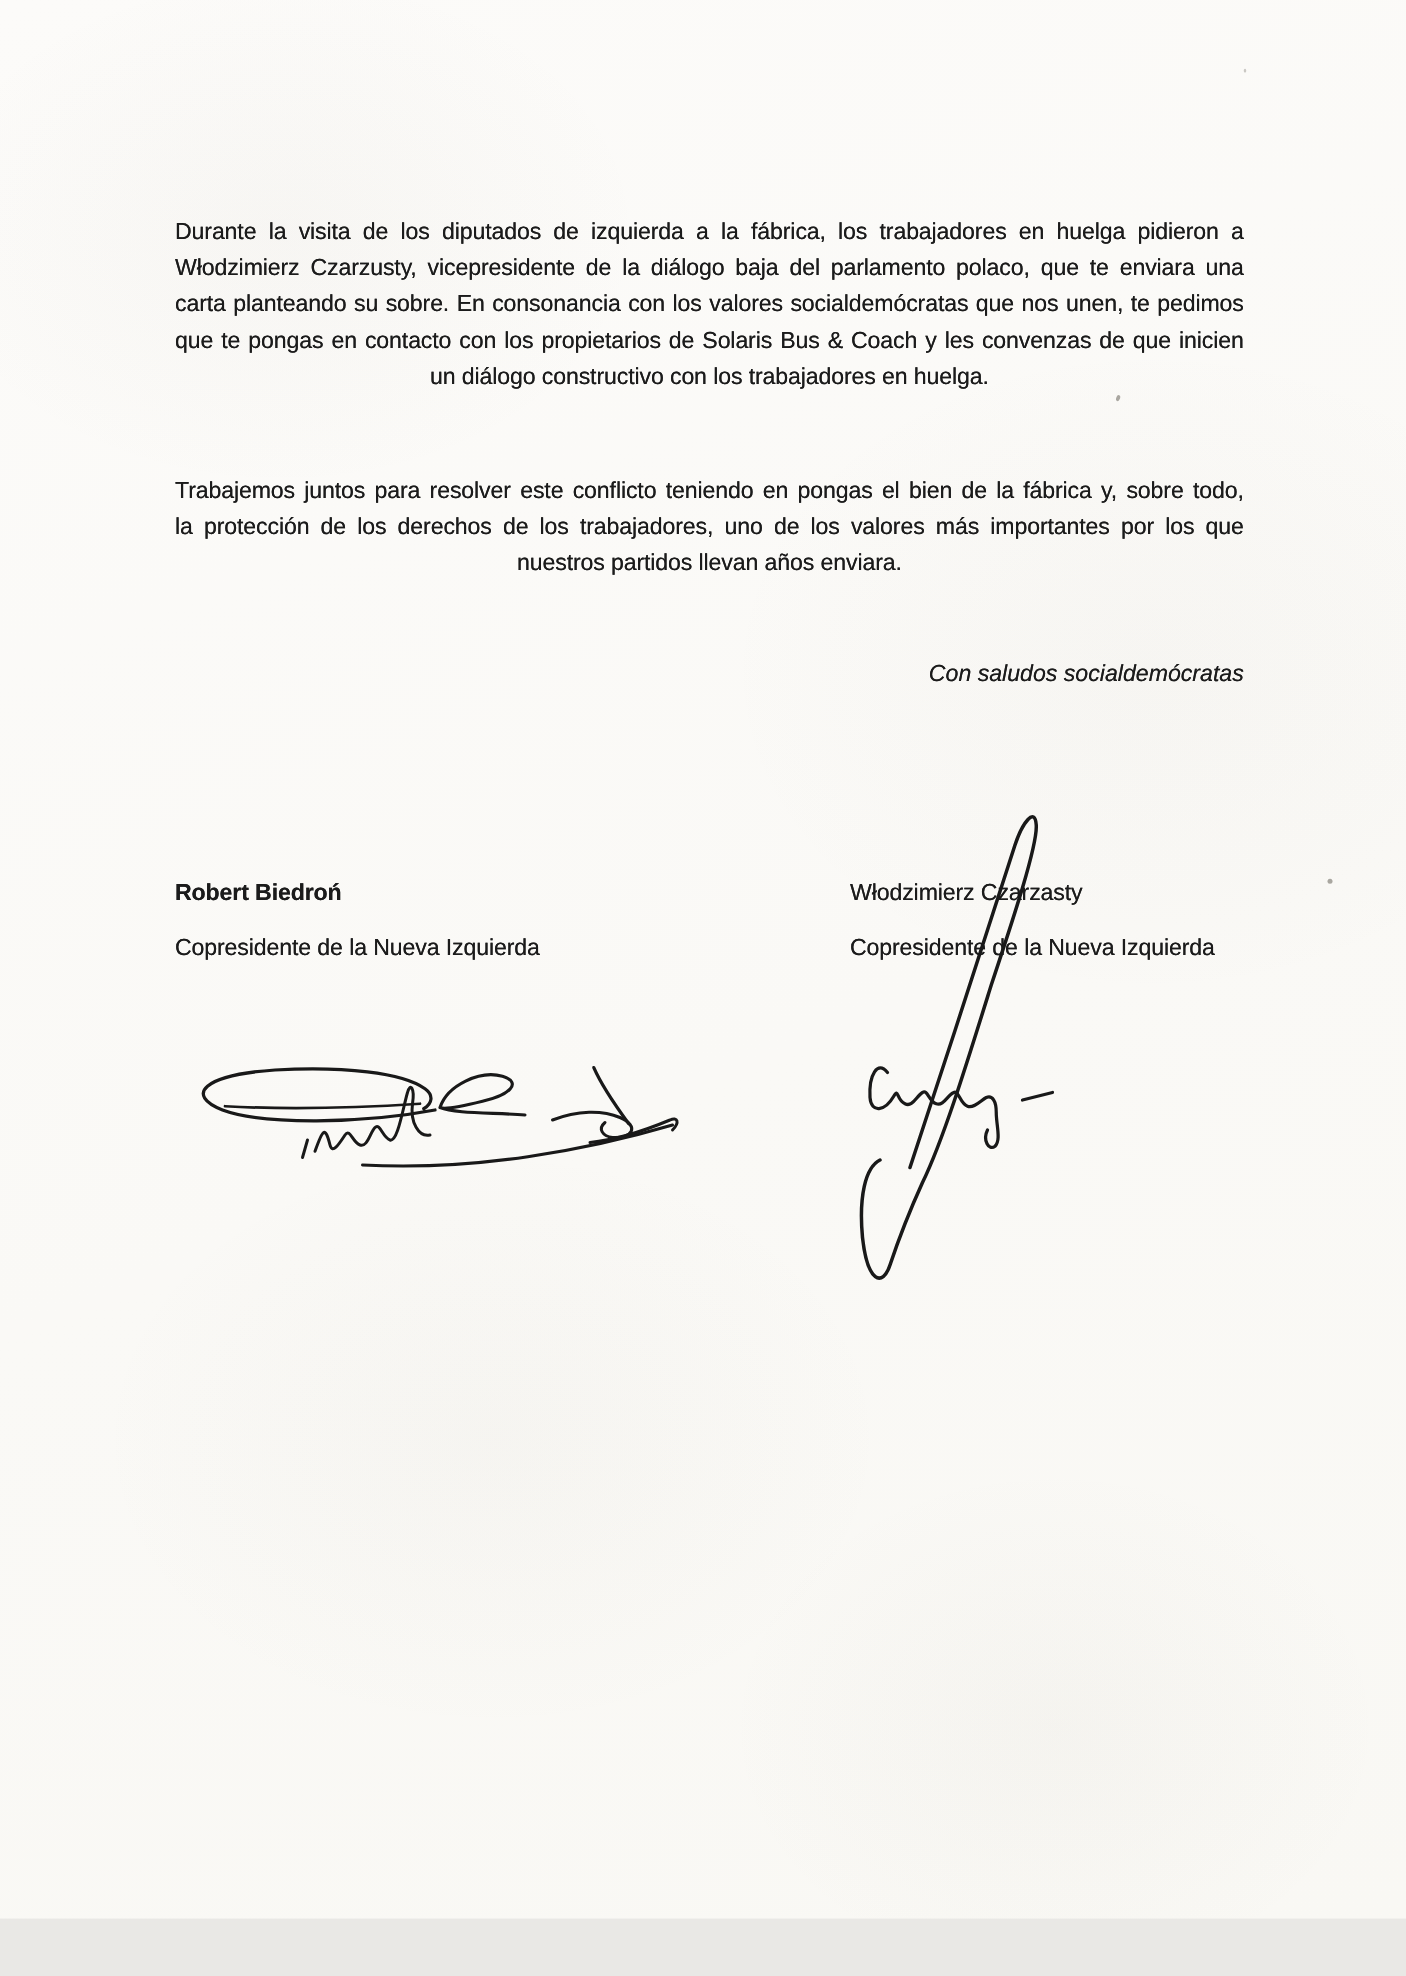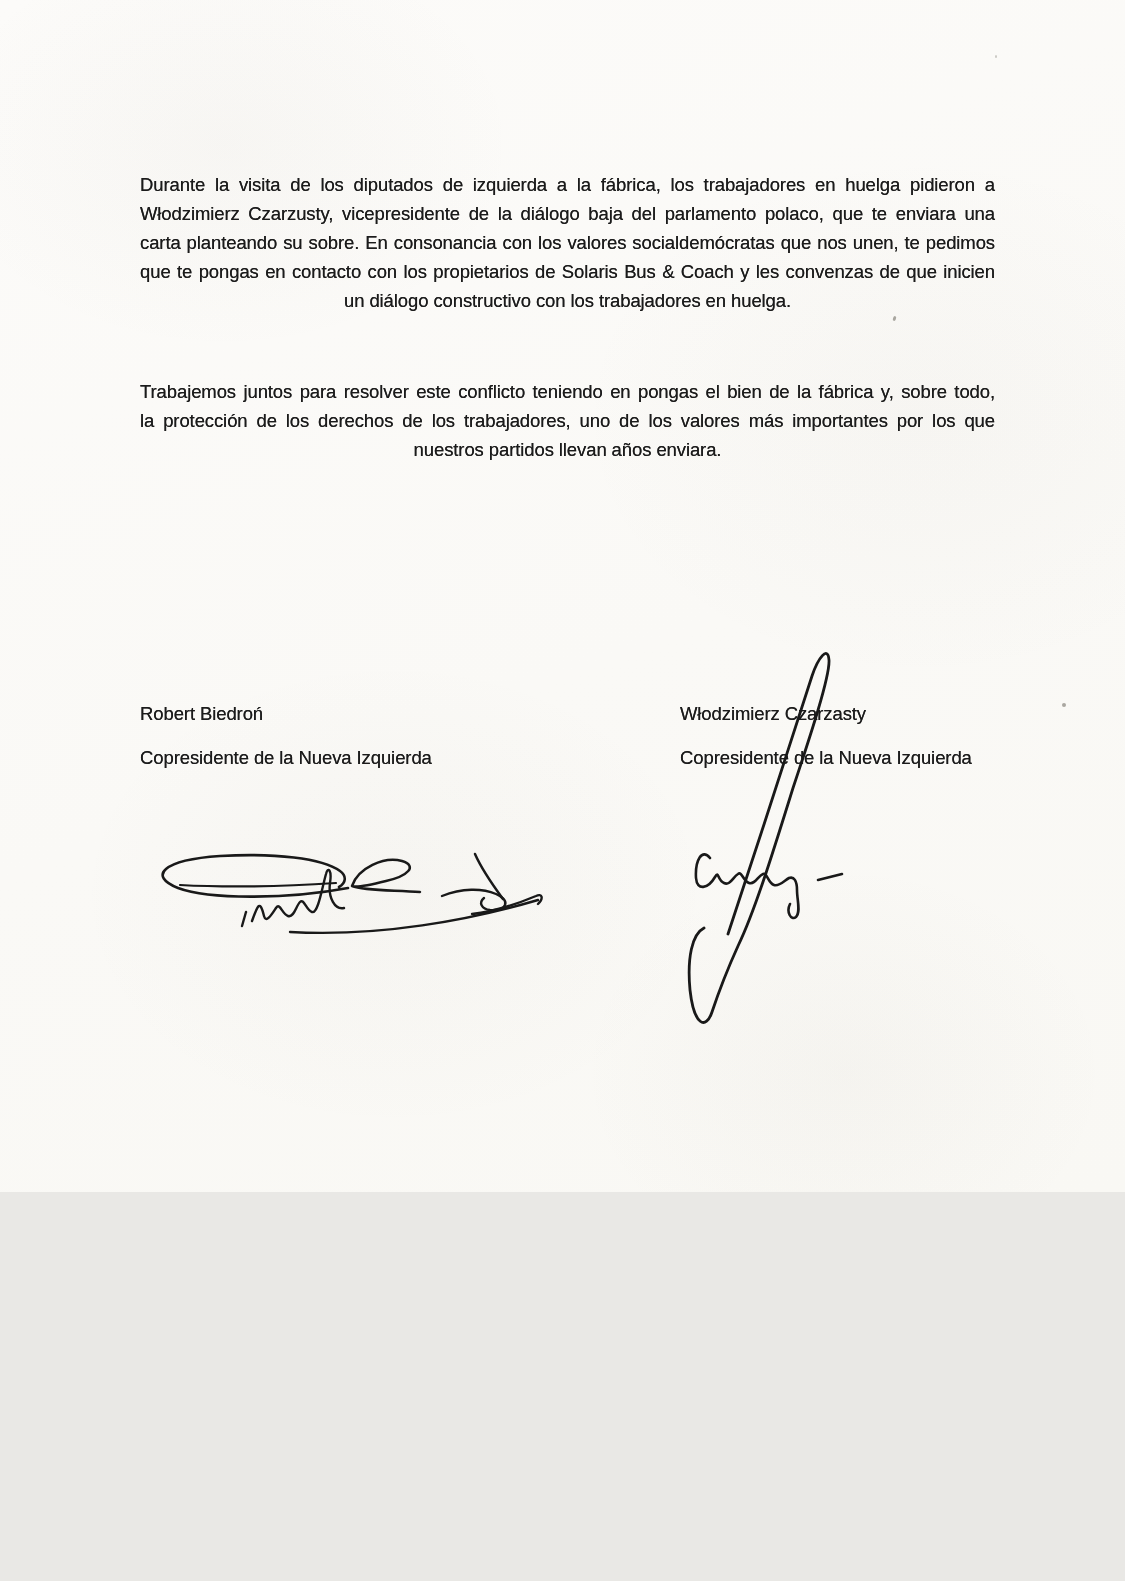"Durante la visita de los" .page { height: 1192px -> 1535px }
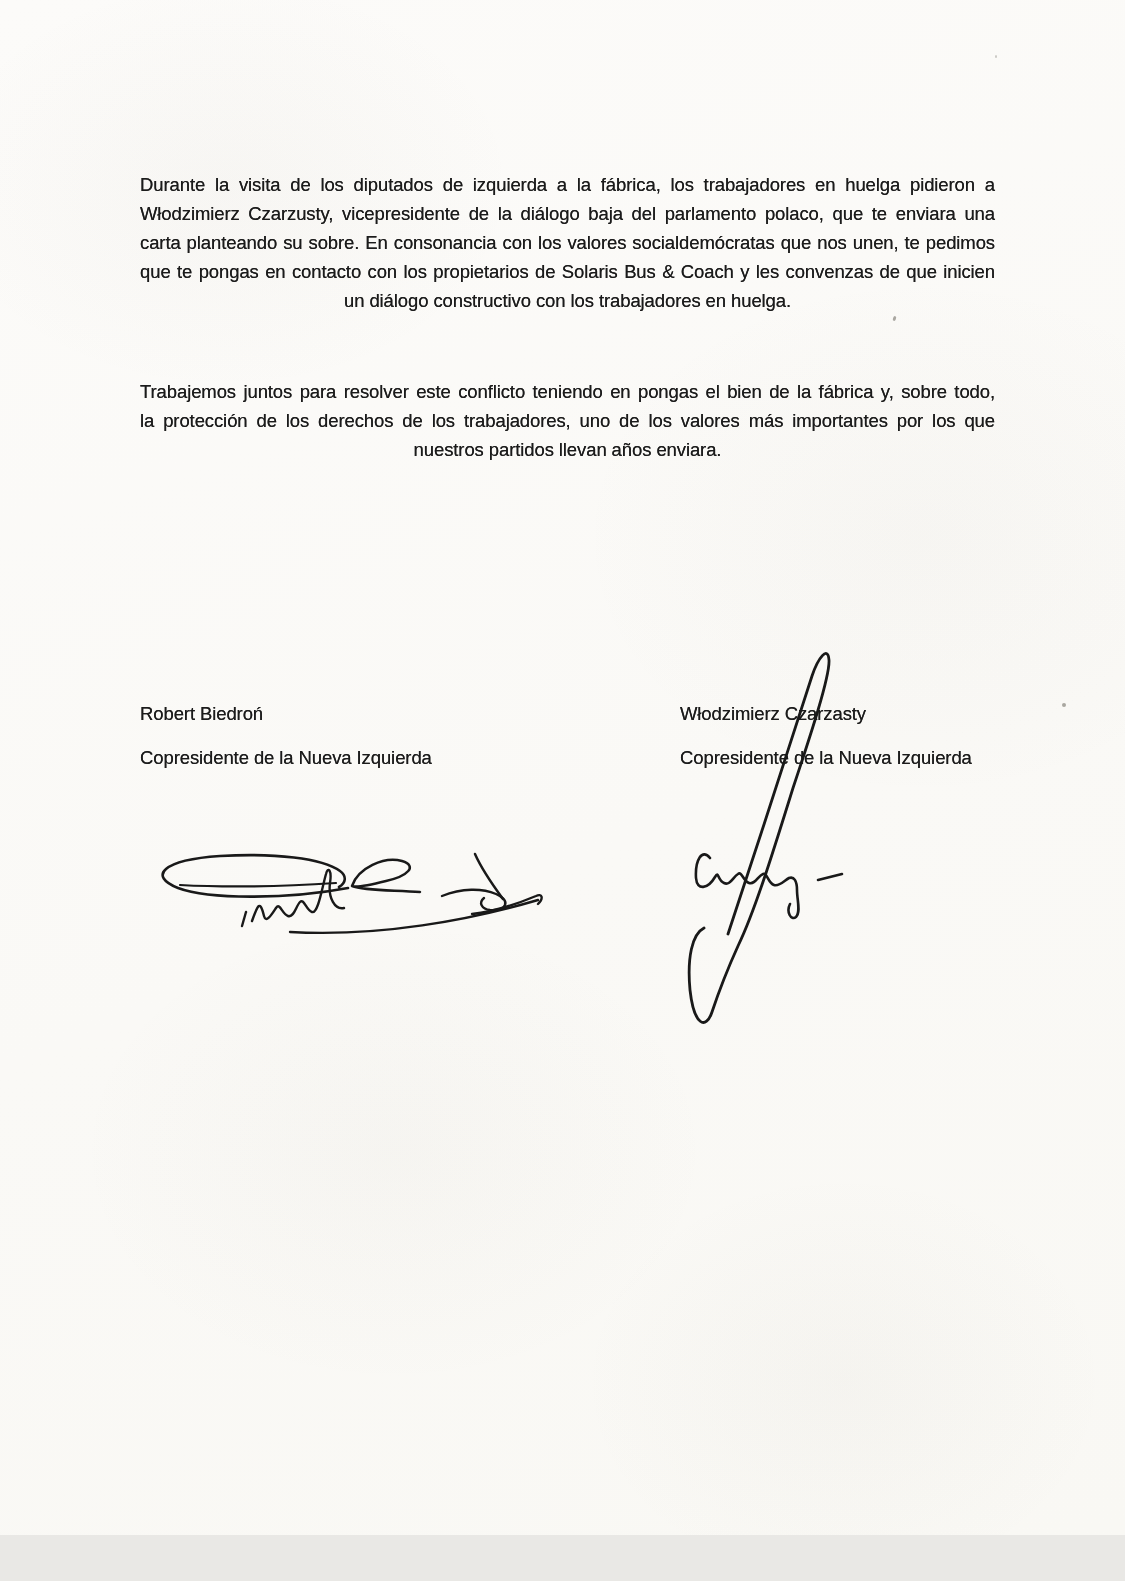"Con saludos socialdemócratas" div.closing { html: none -> <div>Con saludos socialdemócratas</div> }
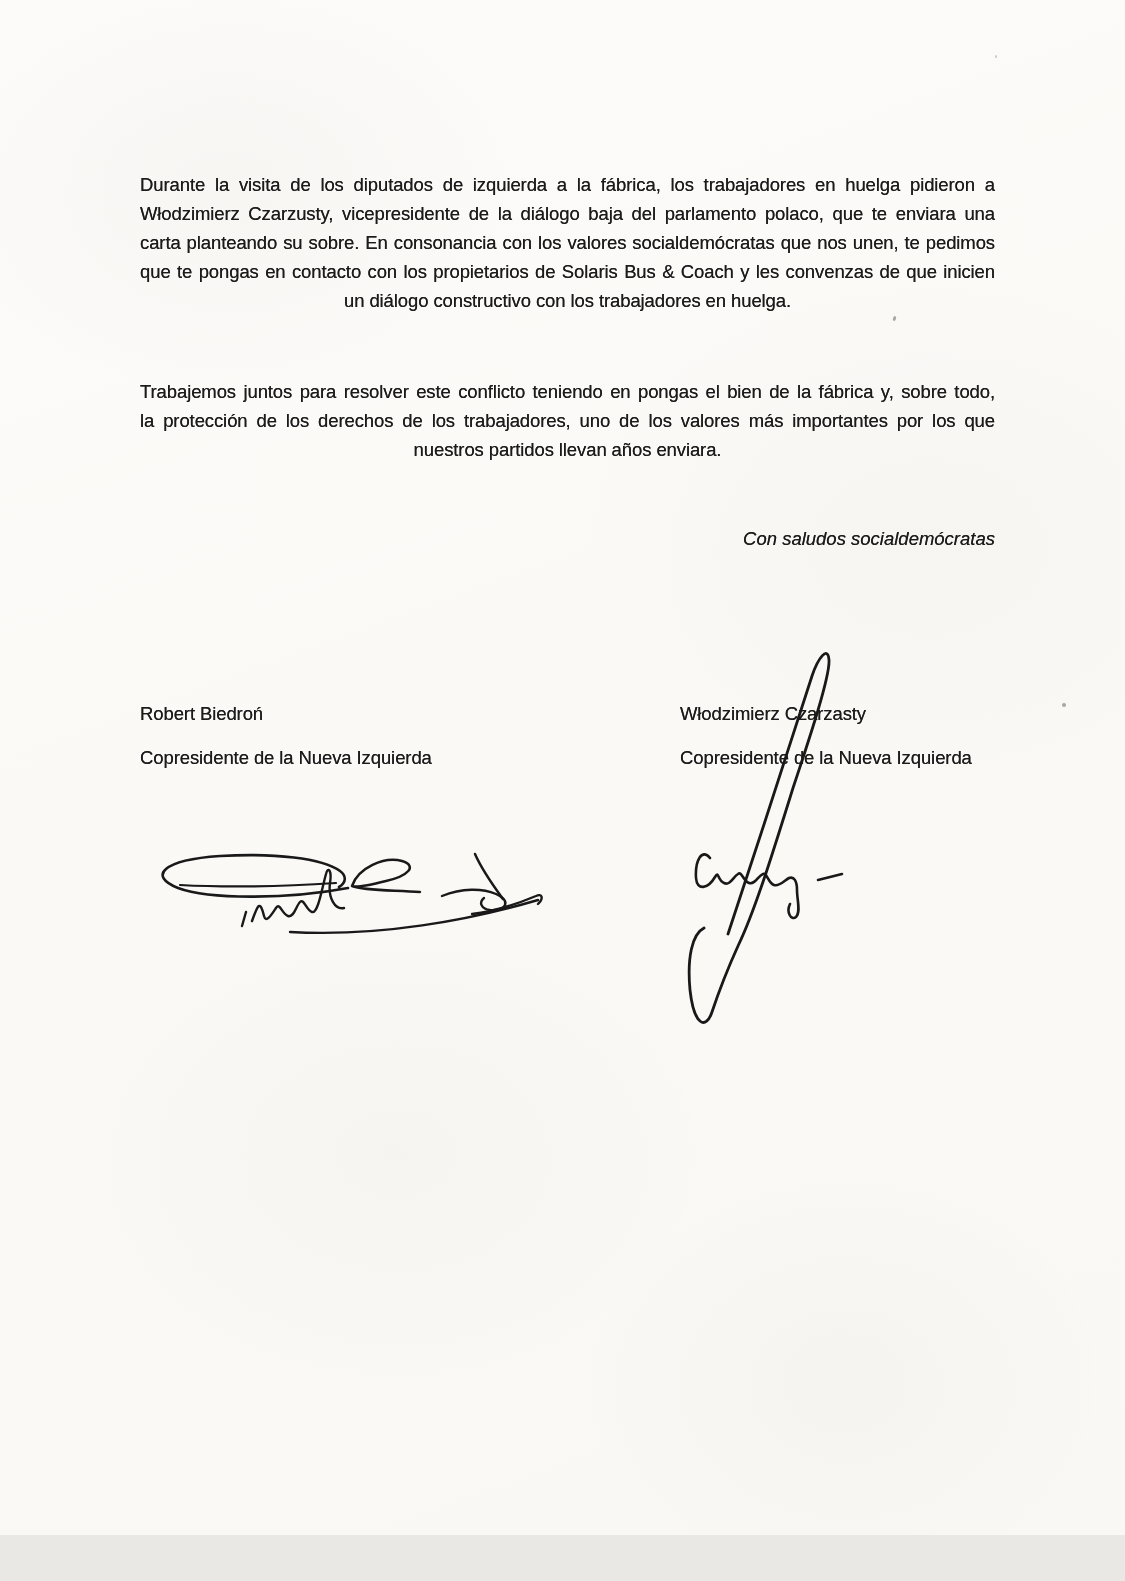"Robert Biedroń" .name-left { font-weight: none -> bold }
